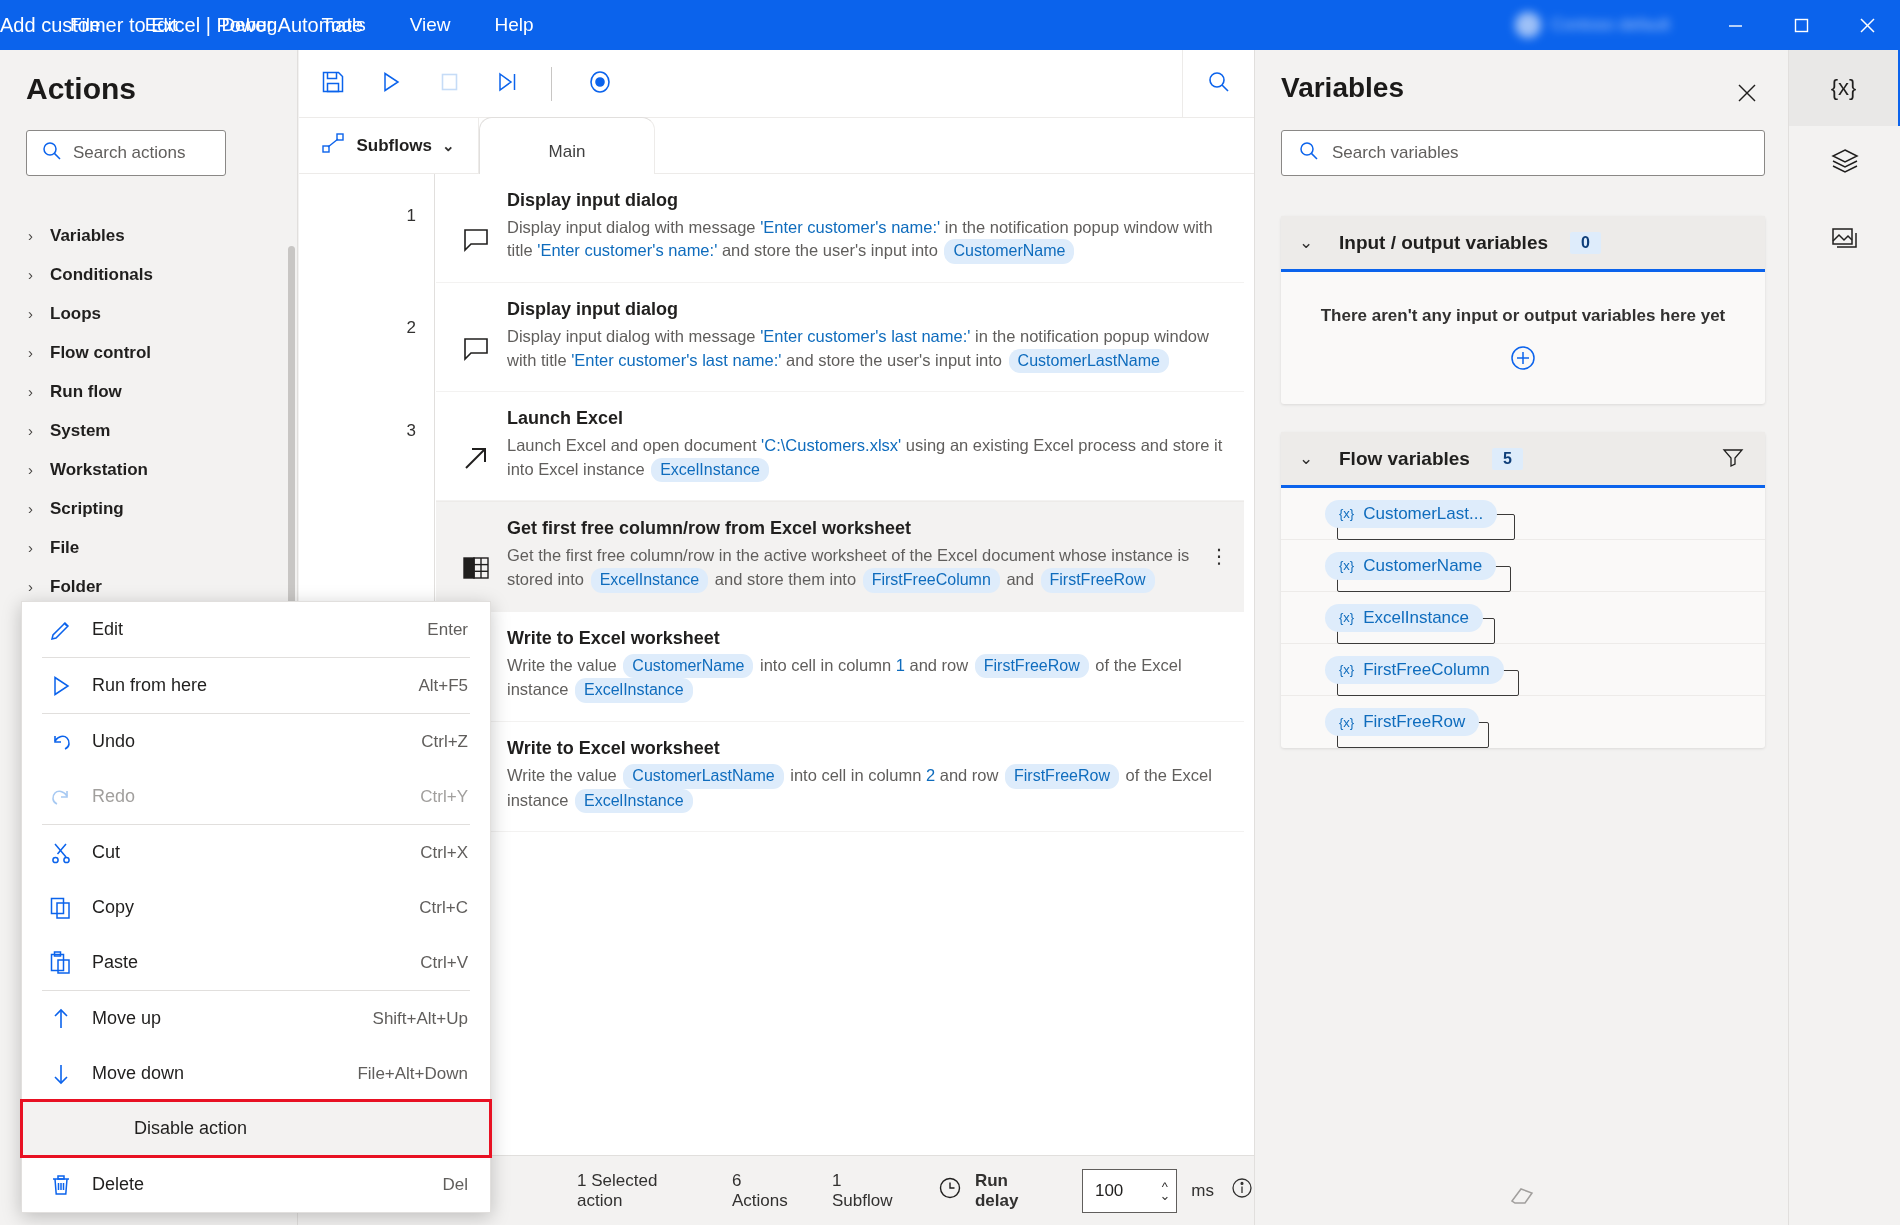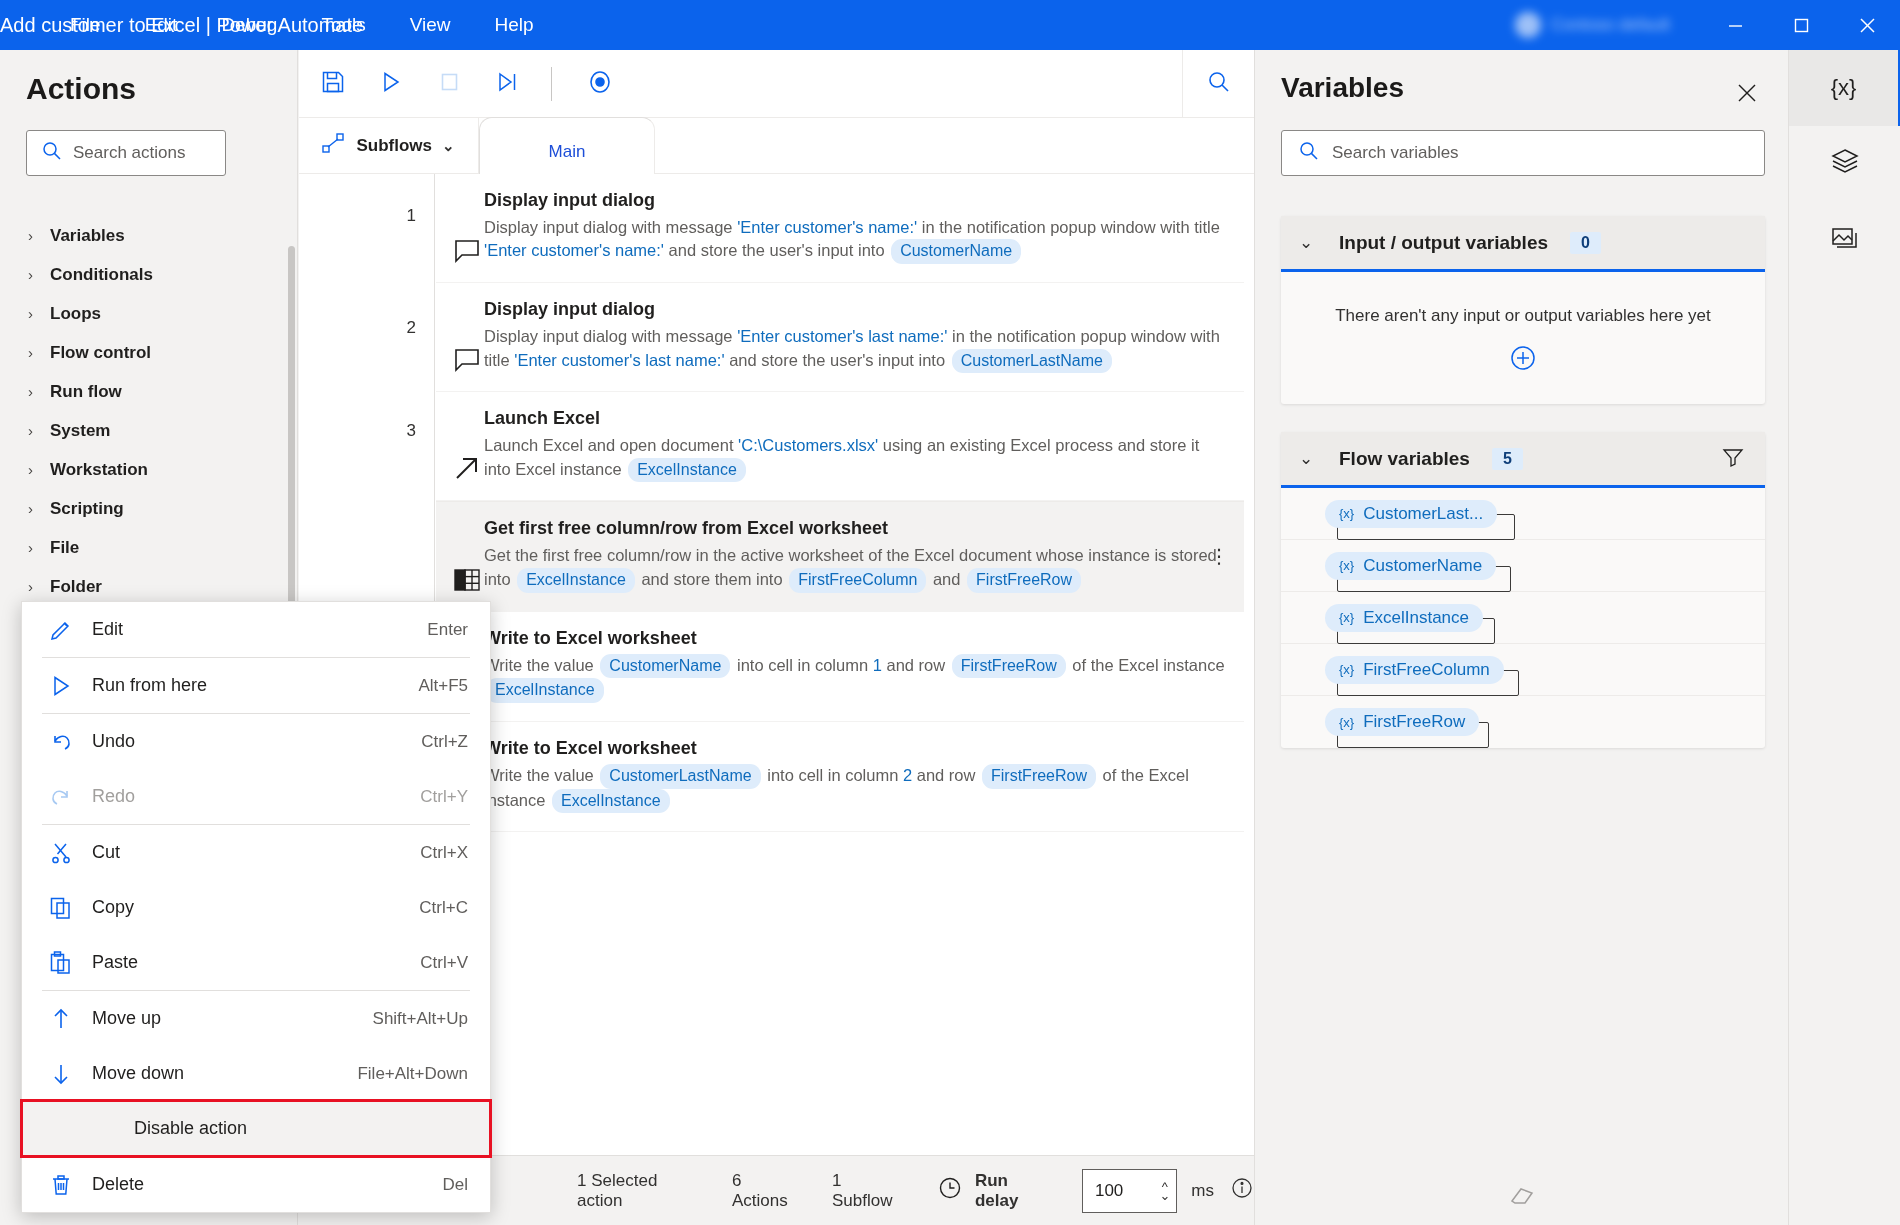"Main" .main-tab { color: #1d4ed8 -> #404040 }
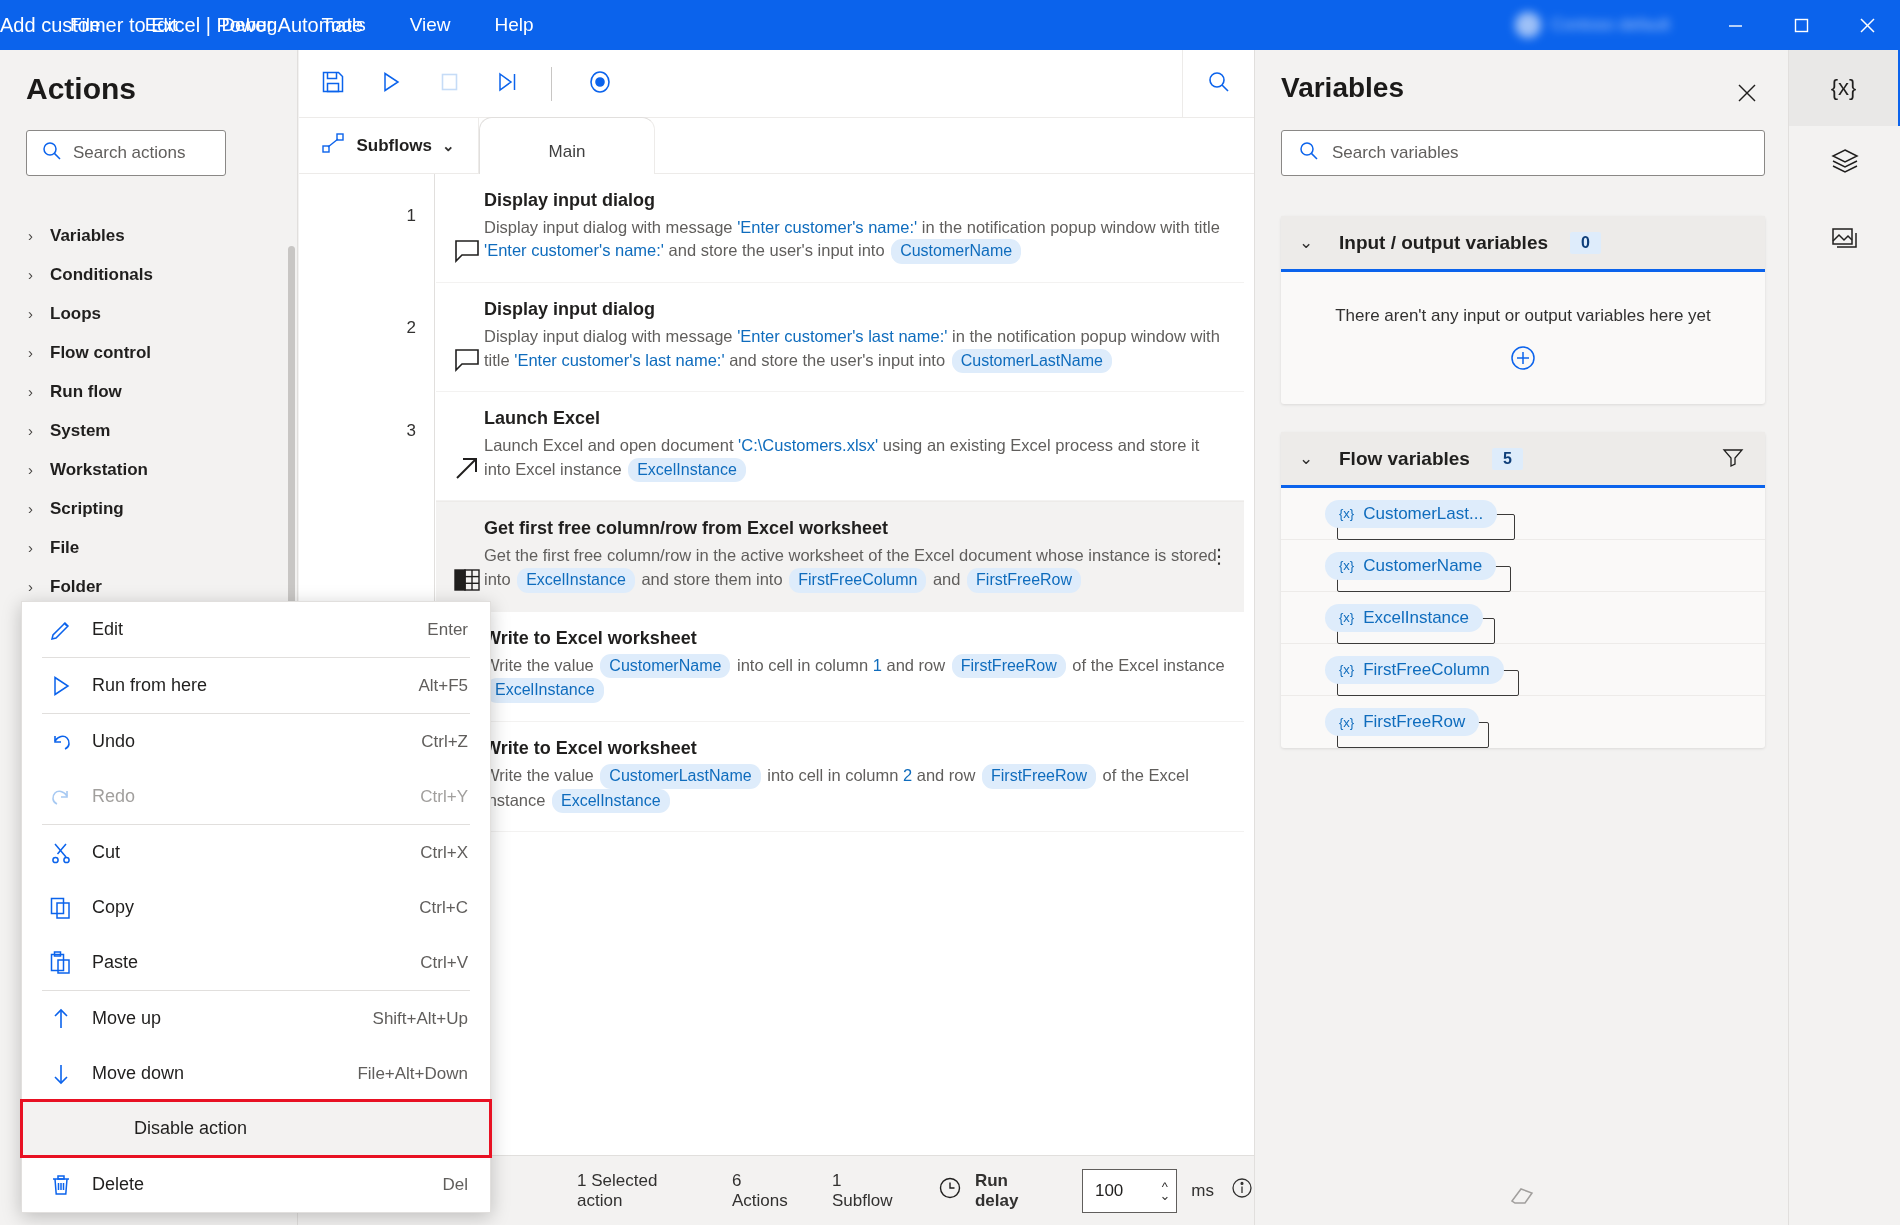"Display input dialog" .action-row { align-items: flex-end -> none; gap: none -> 14px; padding: 16px 18px 18px 14px -> 16px 18px 18px 23px }
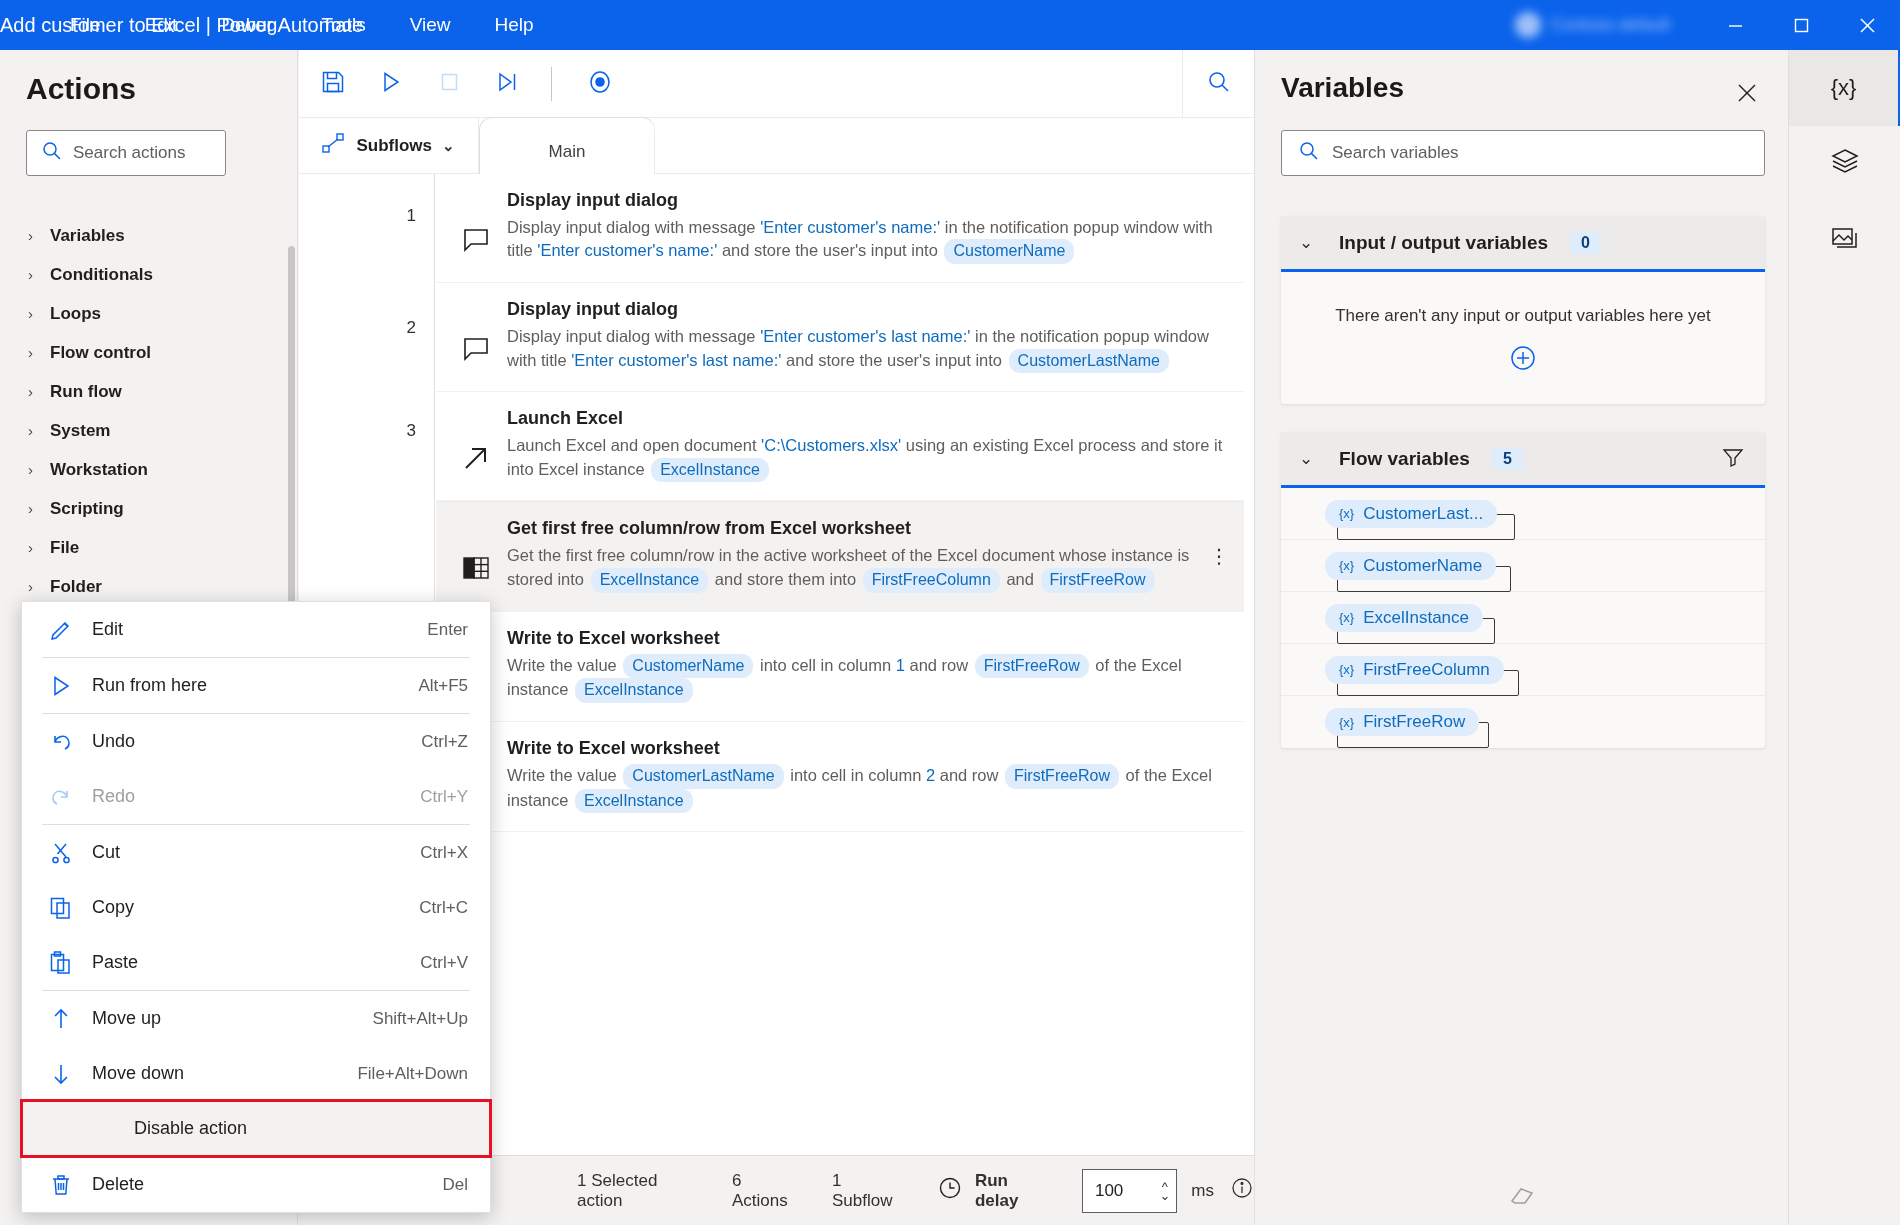"There aren't any input or" .vempty { font-weight: none -> bold }
